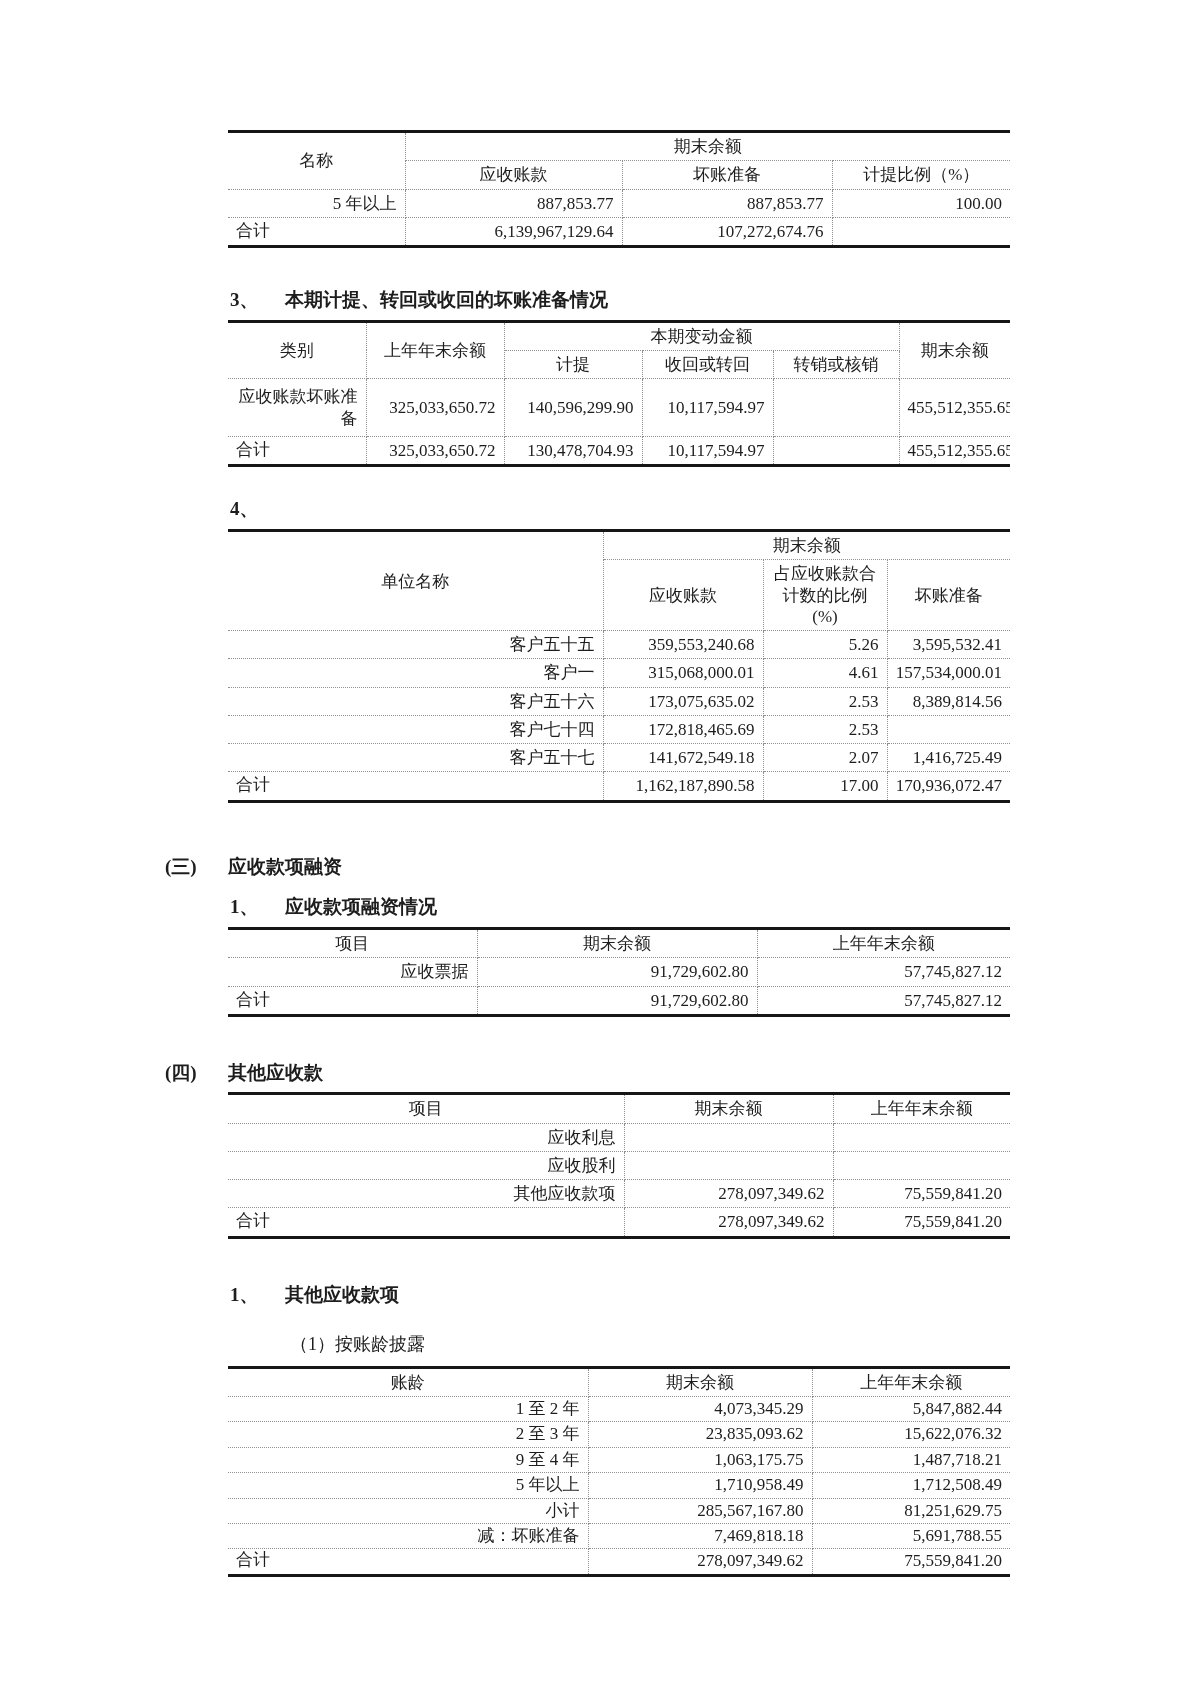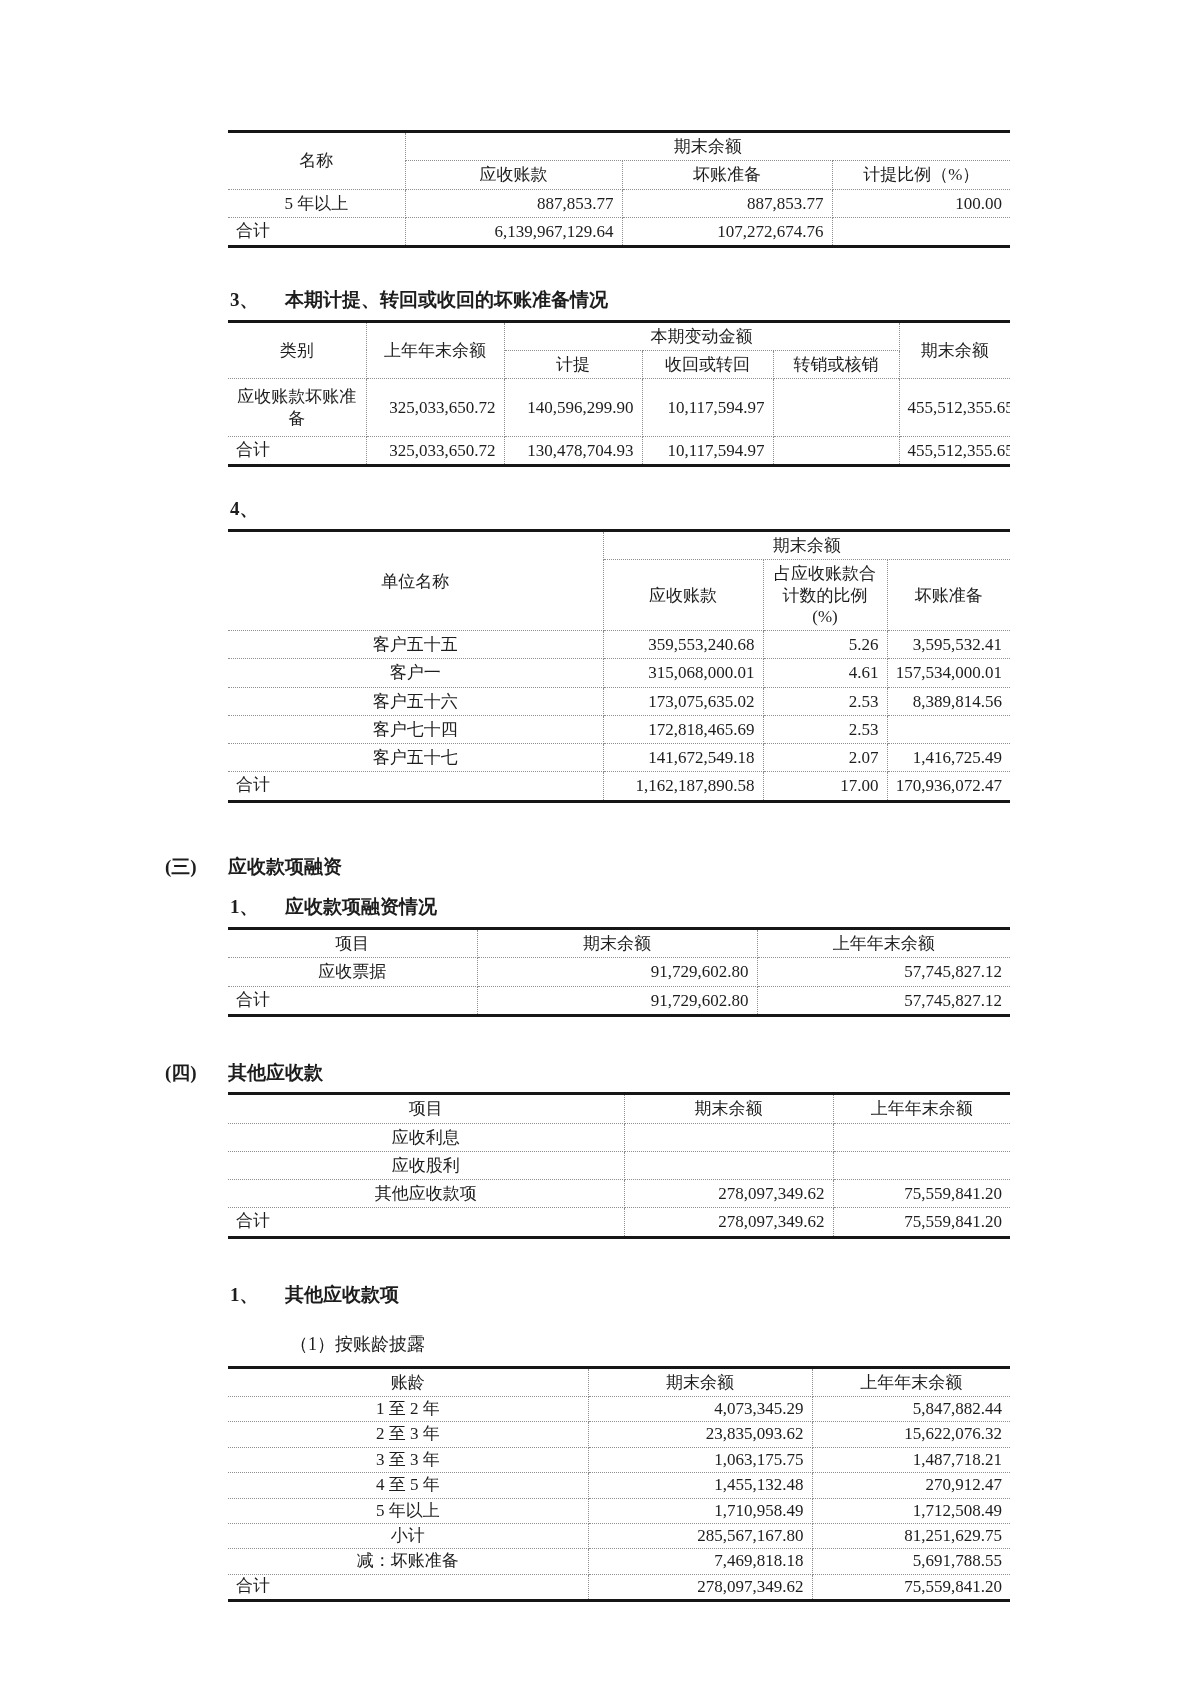"5 年以上" td.lbl { text-align: center -> right }
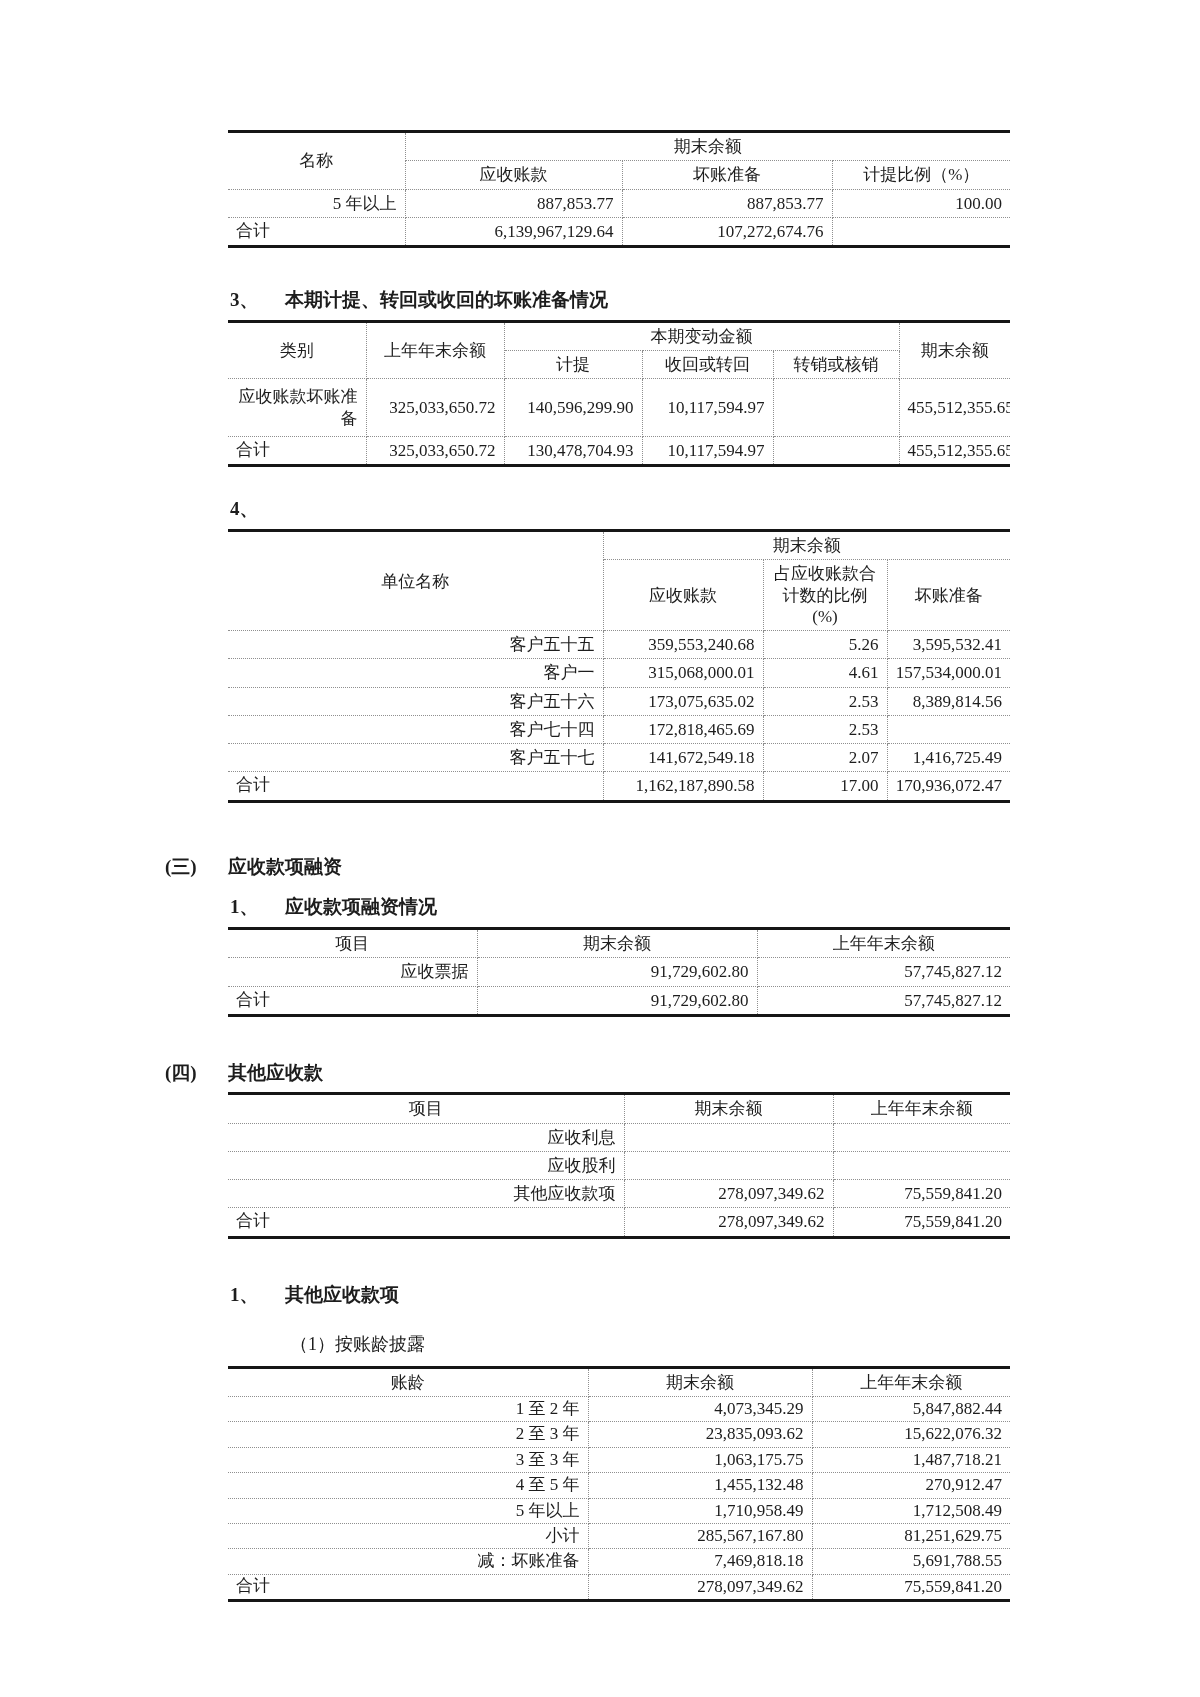"3 至 3 年" td.lbl { text: 3 至 3 -> 9 至 4 }
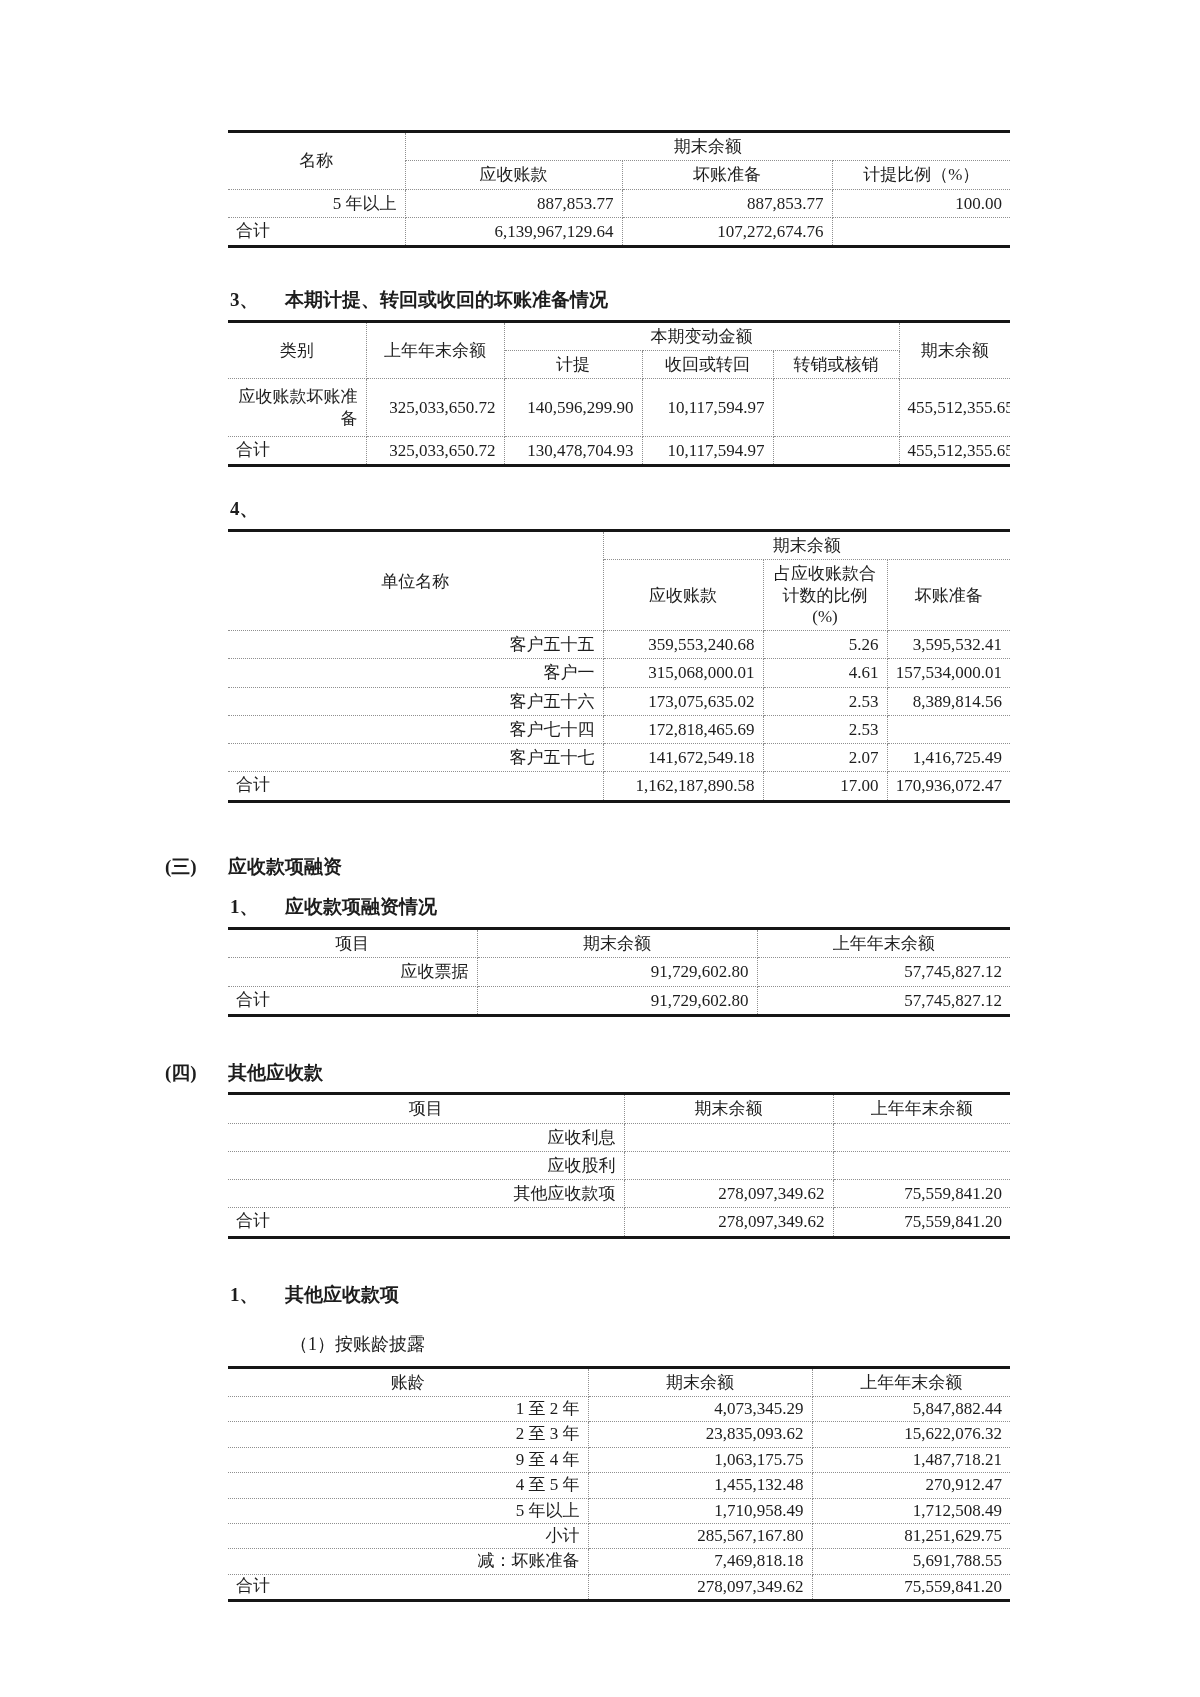"4 至 5 年" tr { html: <tr> <td>4 至 5 年</td> <td>1,455,132.48</td> <td>270,912.47</td> </tr> -> none }
